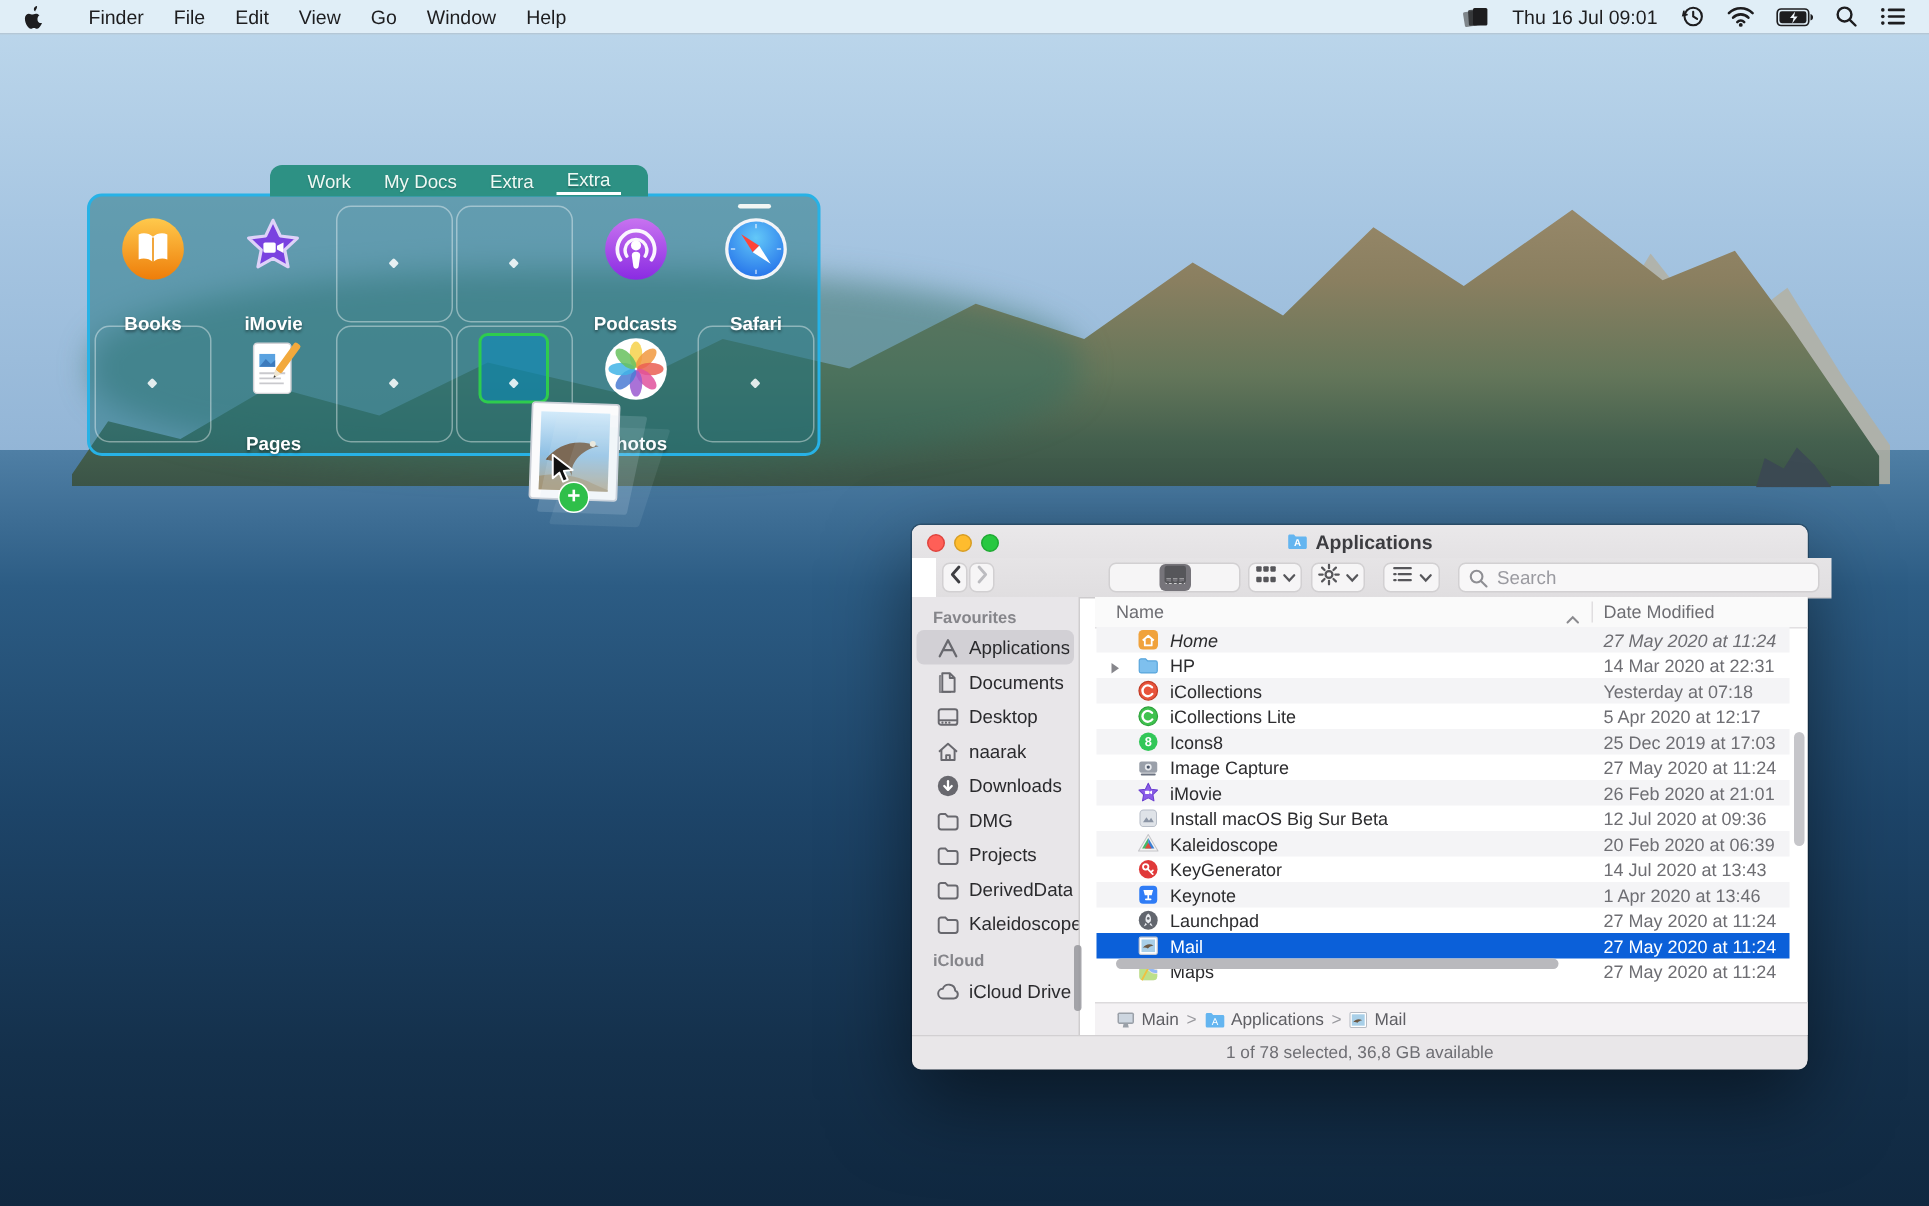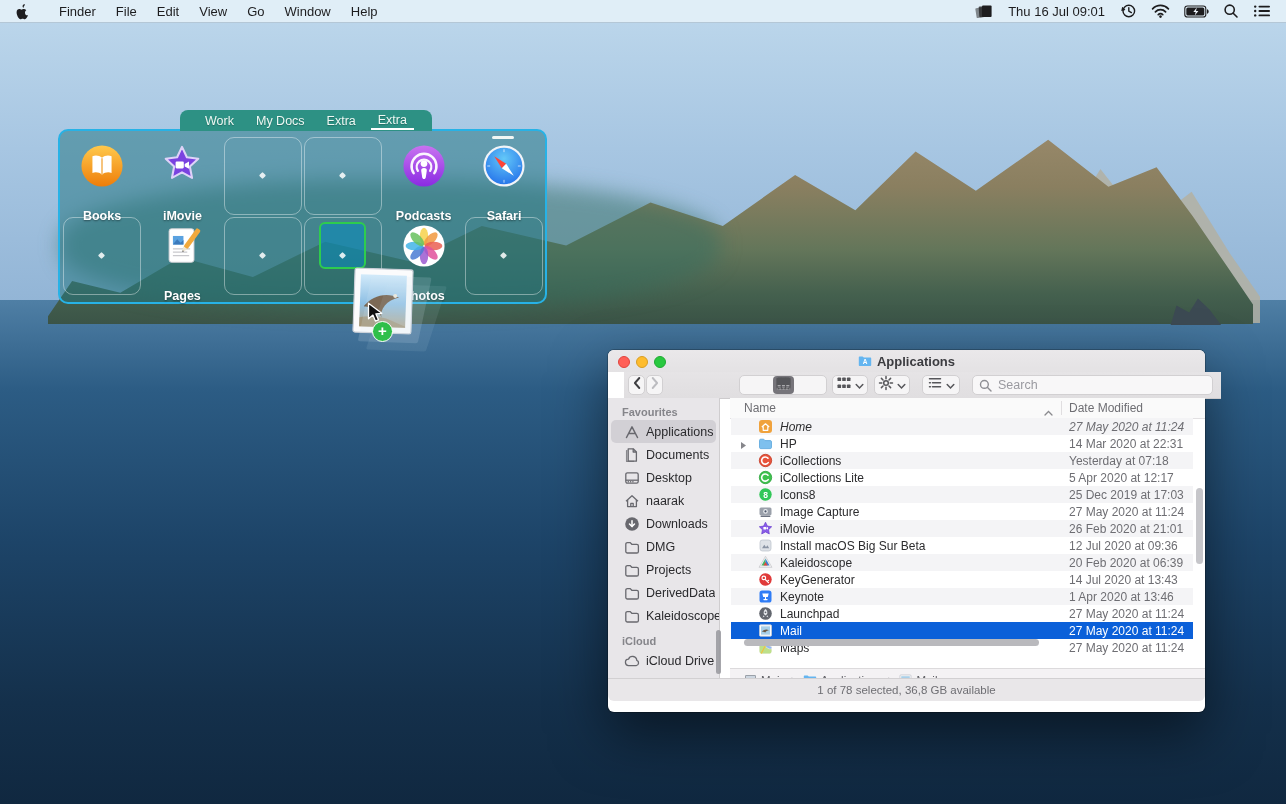"1 of 78 selected, 36,8" #statusbar { top: 328px -> 340px }
